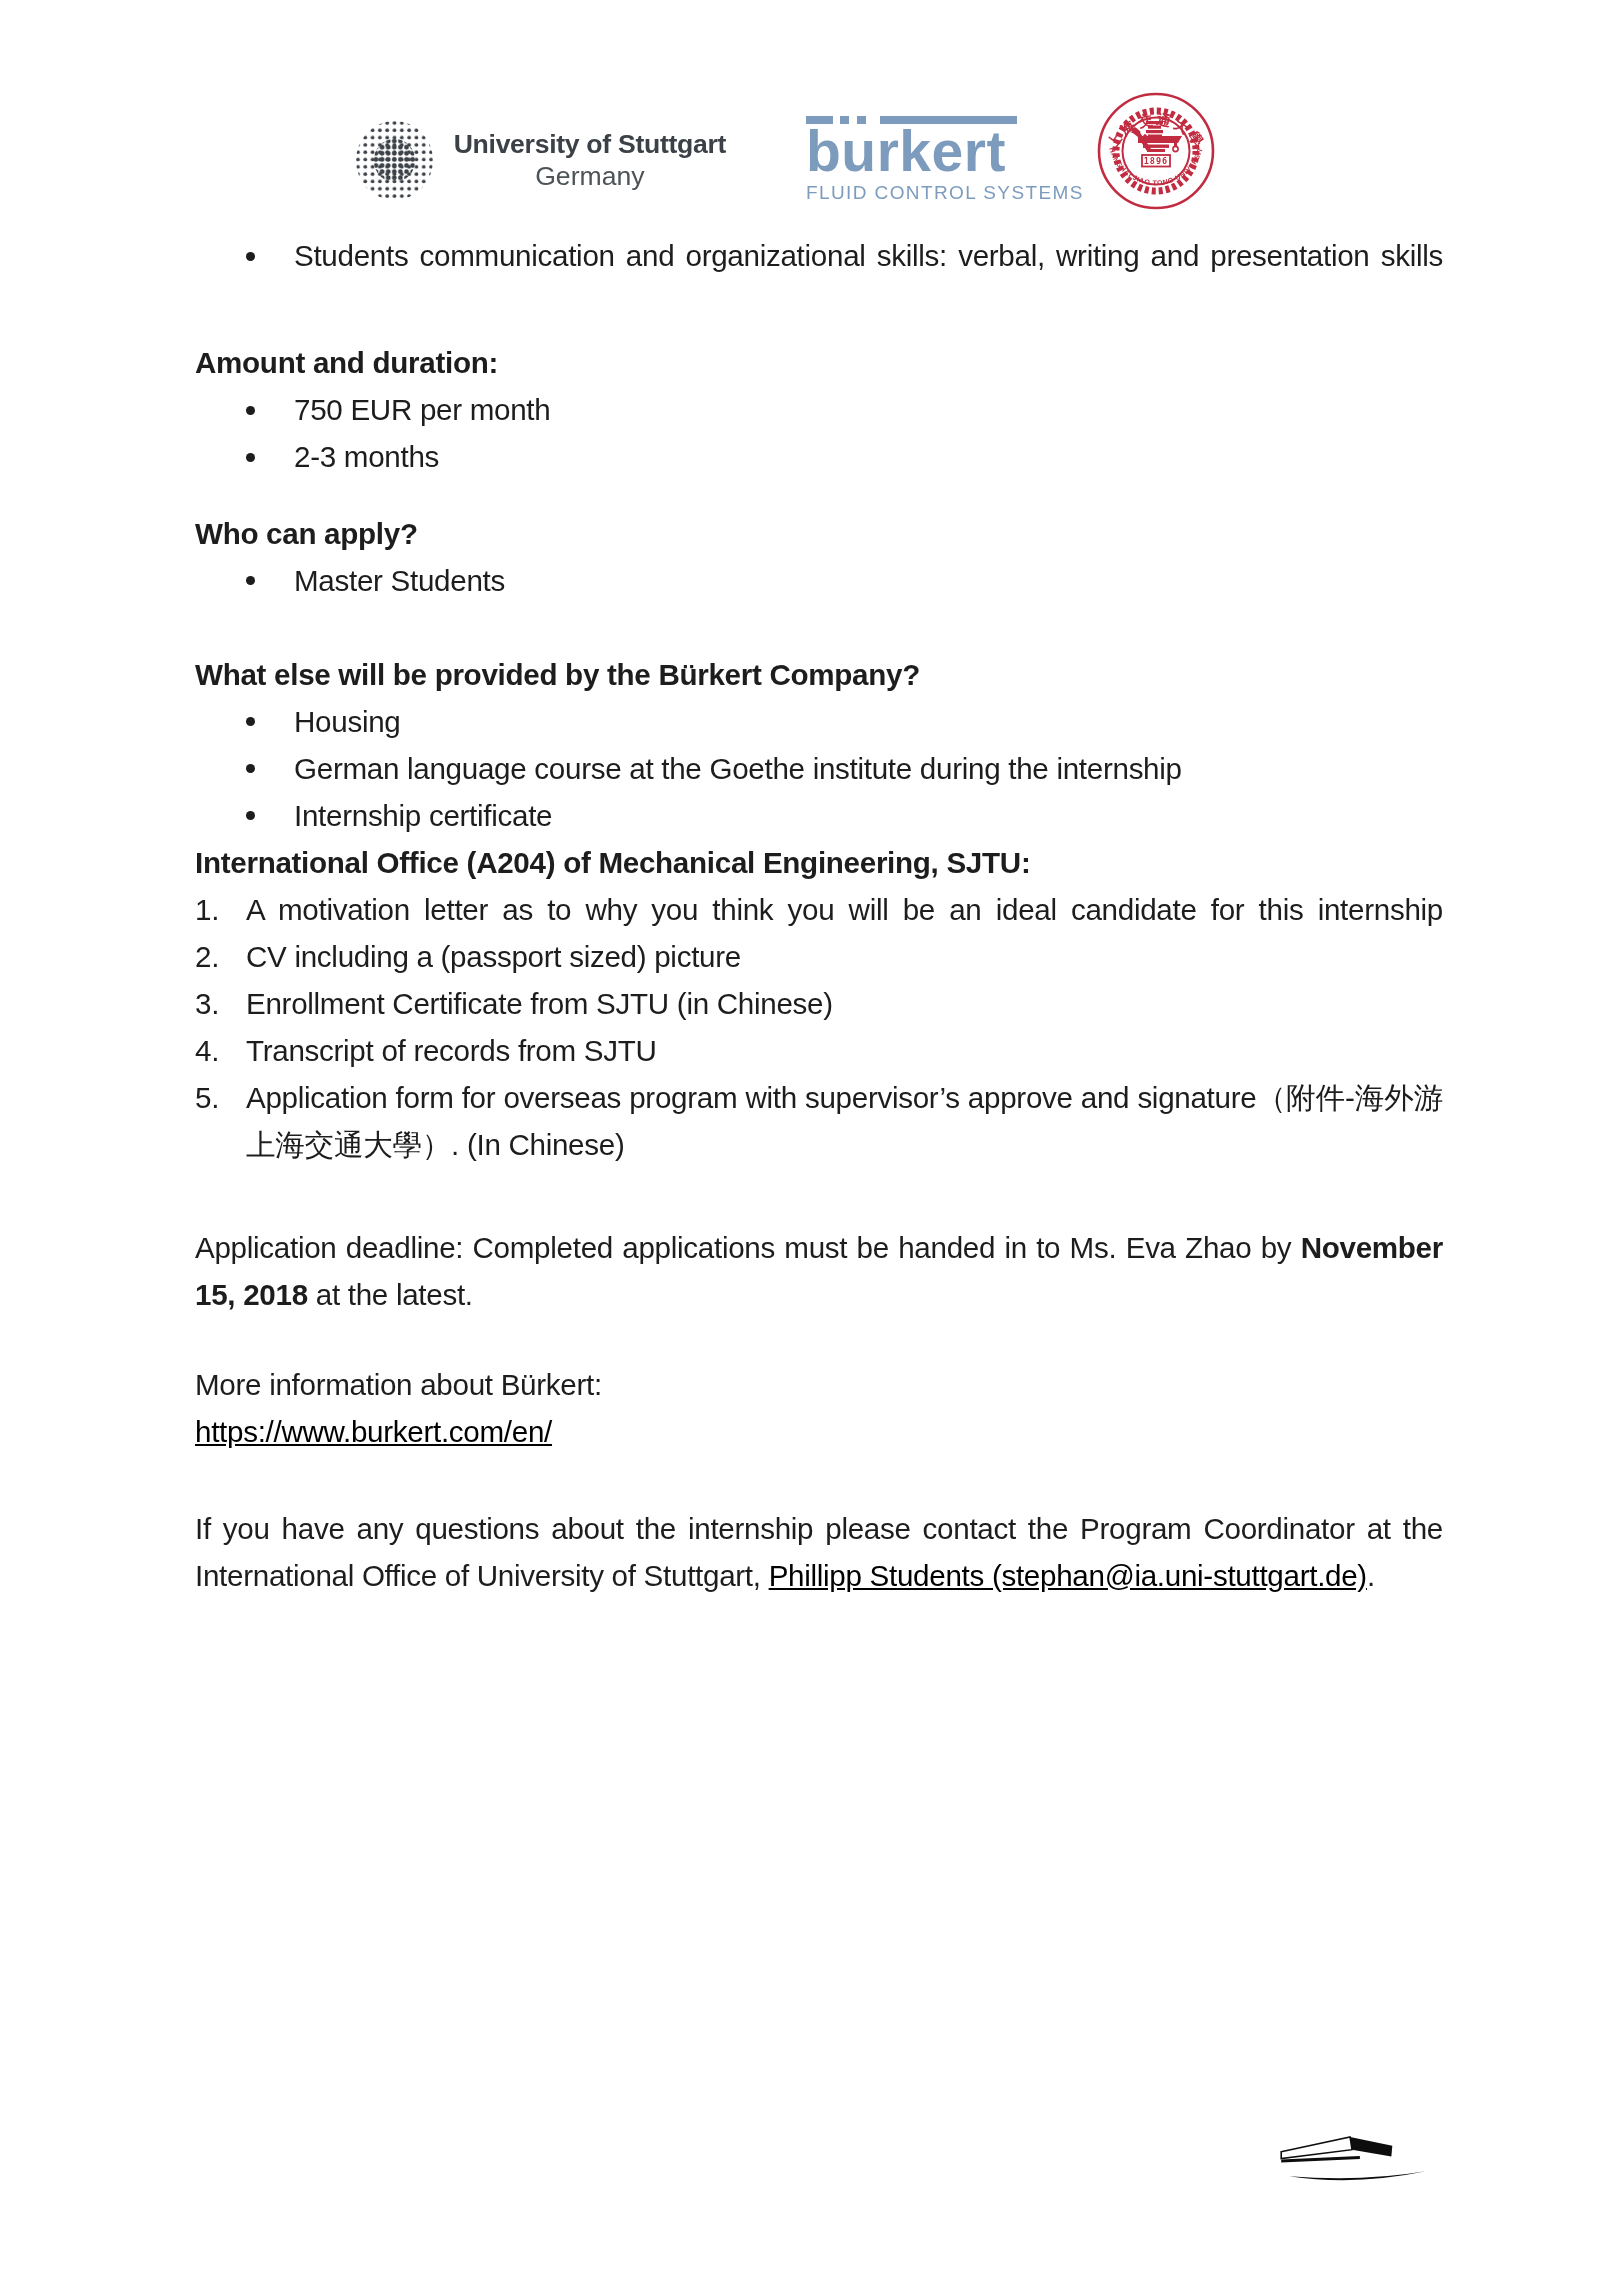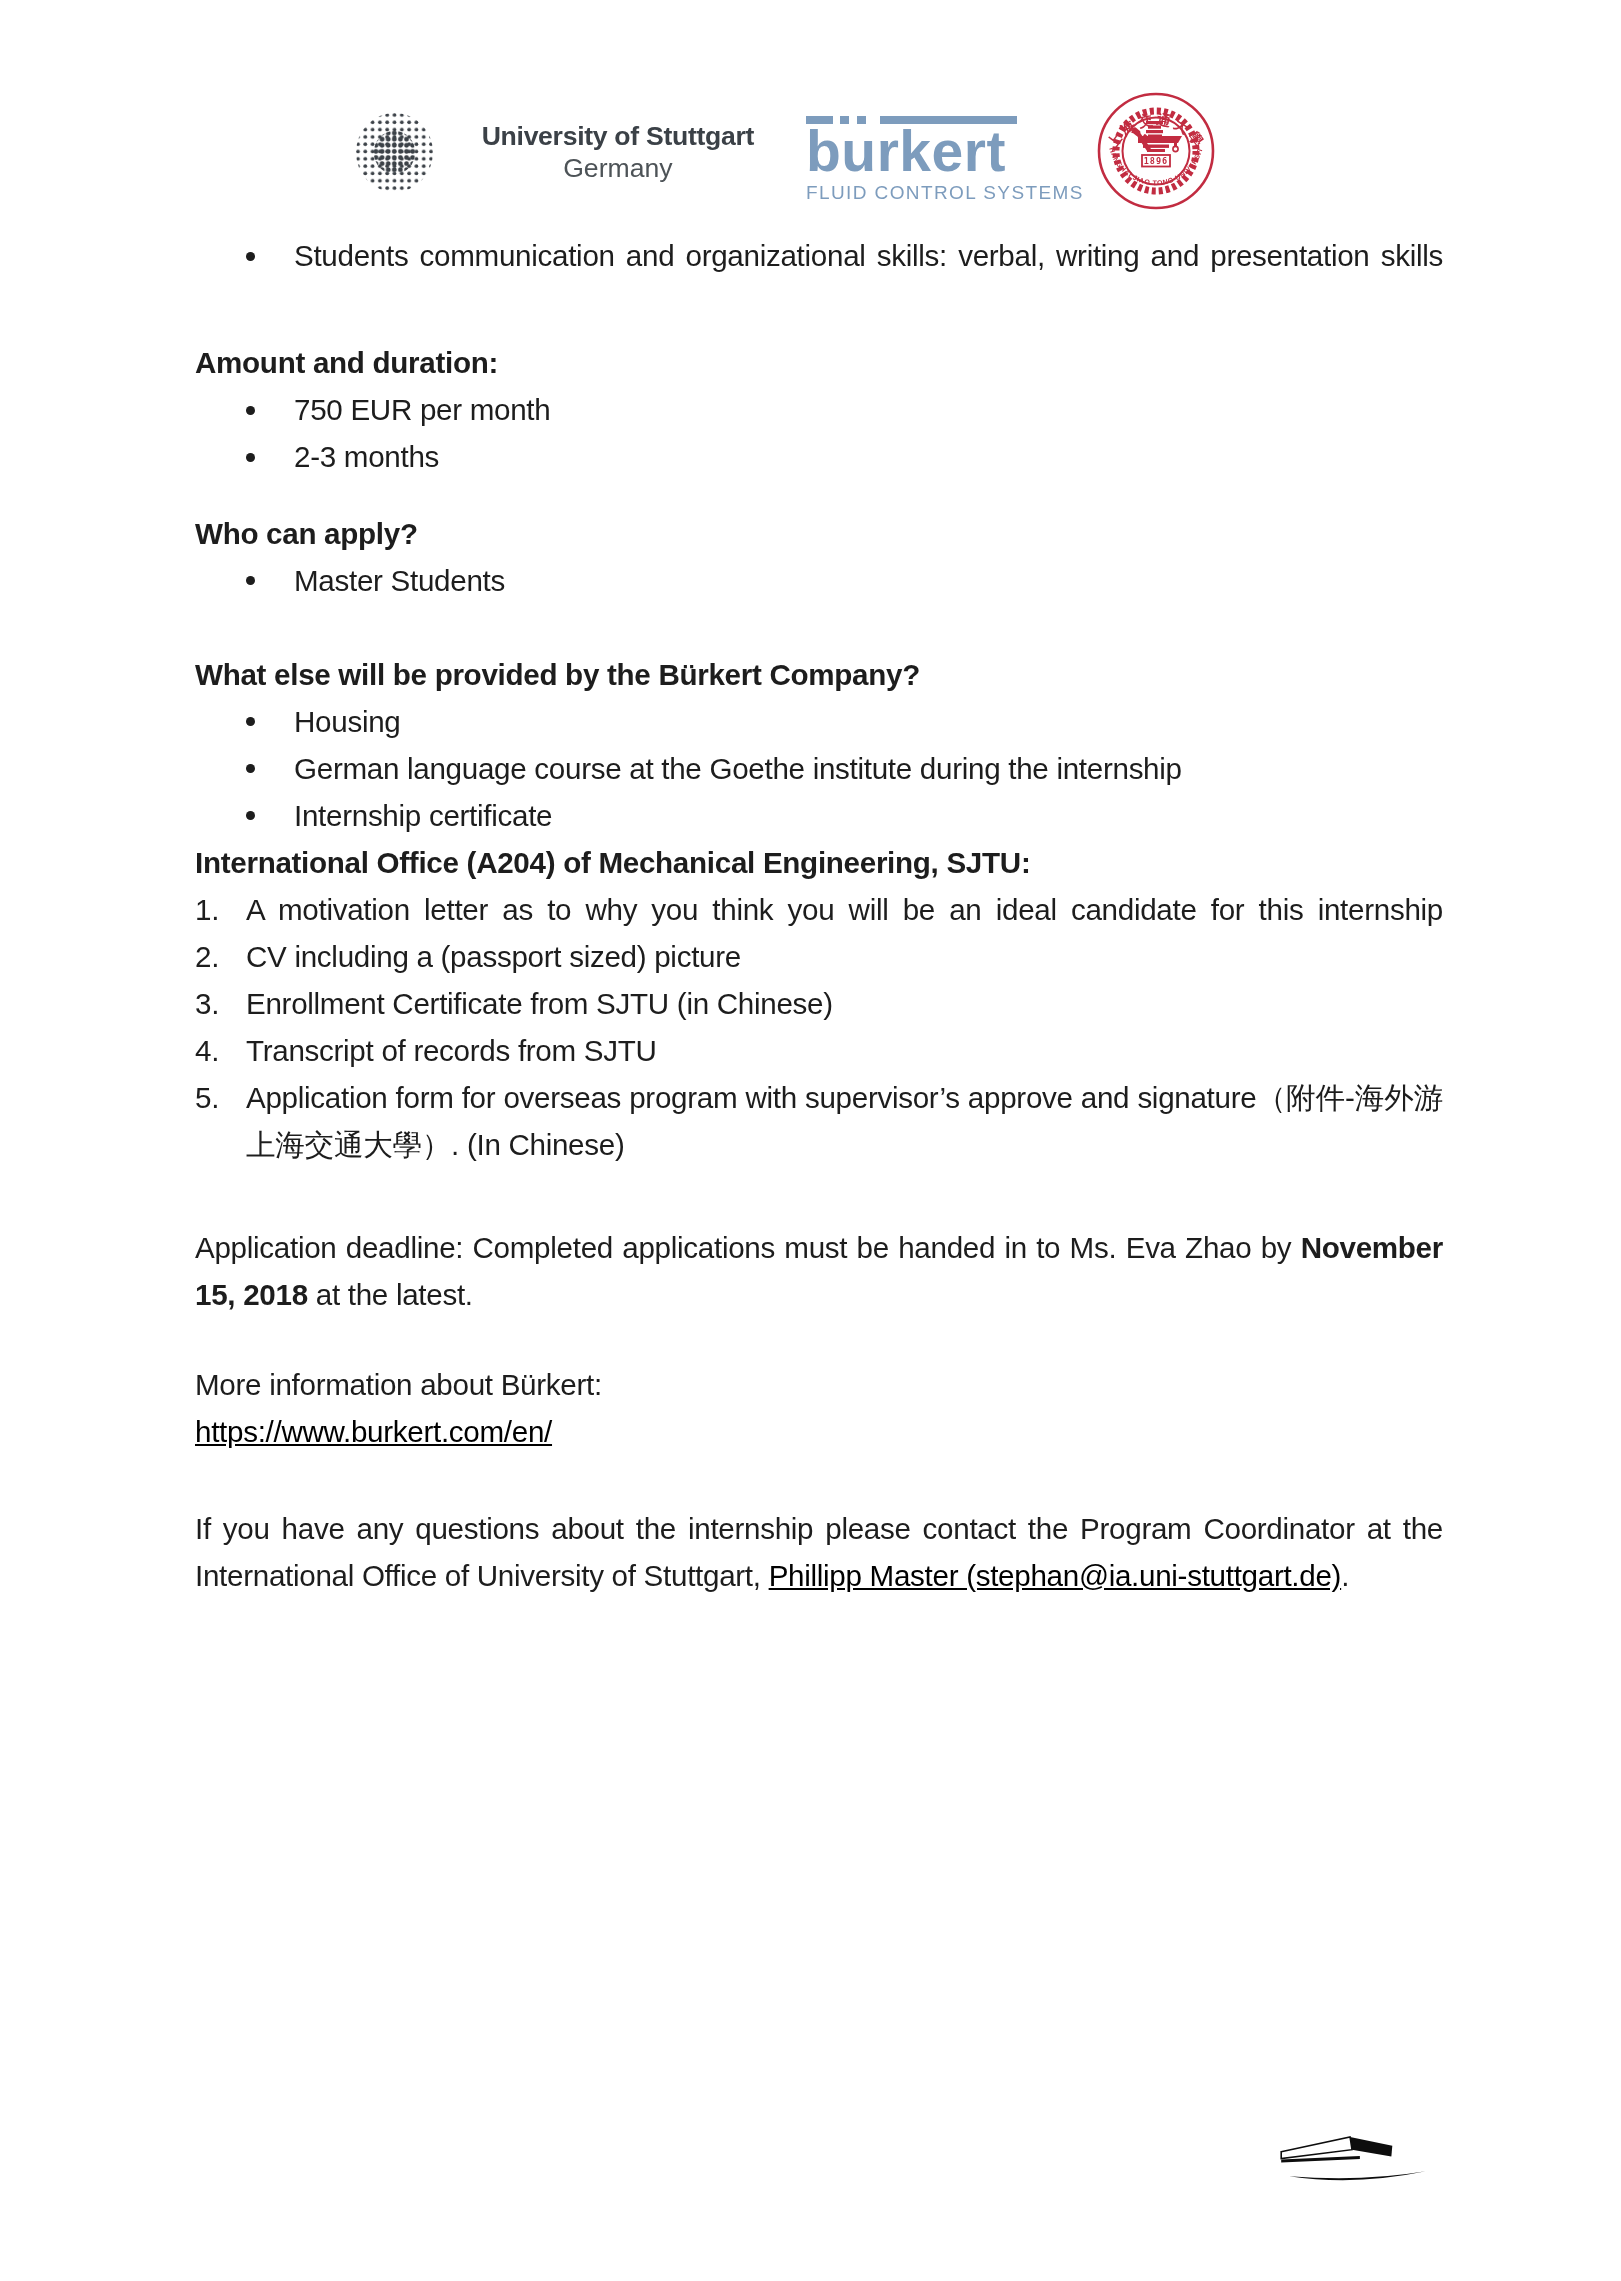"University of Stuttgart" .hdr-stuttgart { gap: 28px -> none; top: 112px -> 120px }
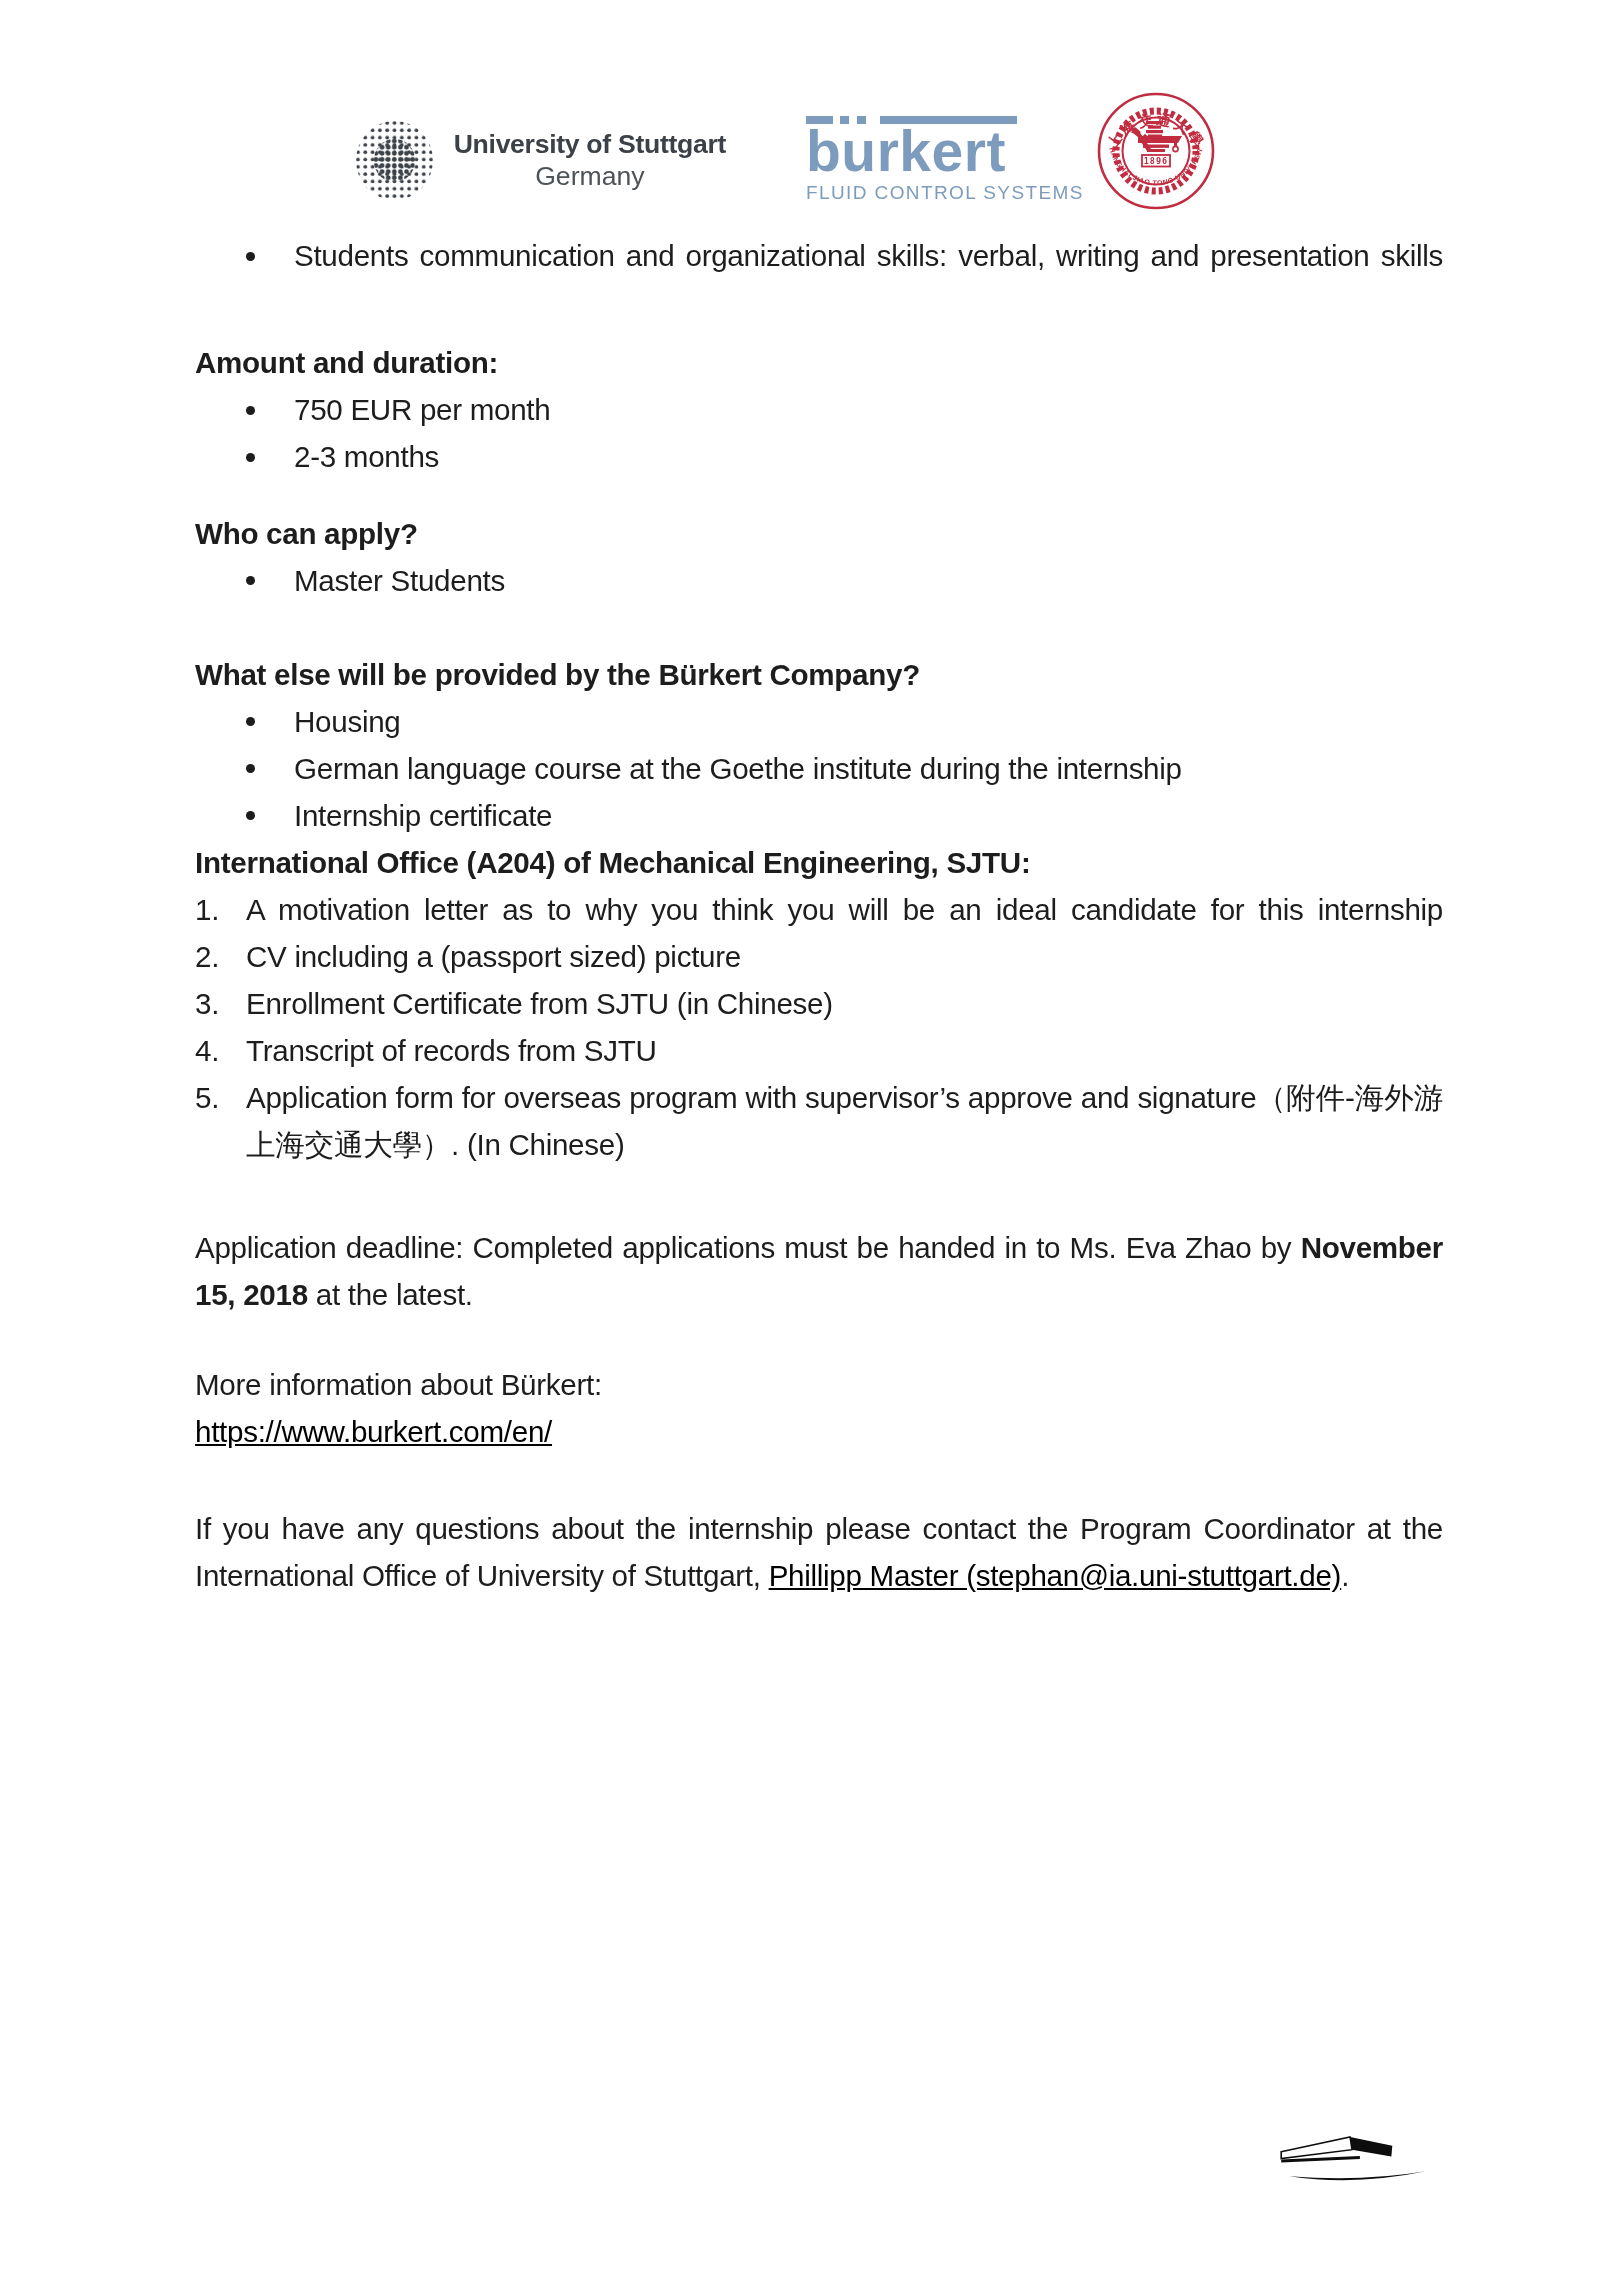"Phillipp Master" a.doclink { text: Master -> Students }
